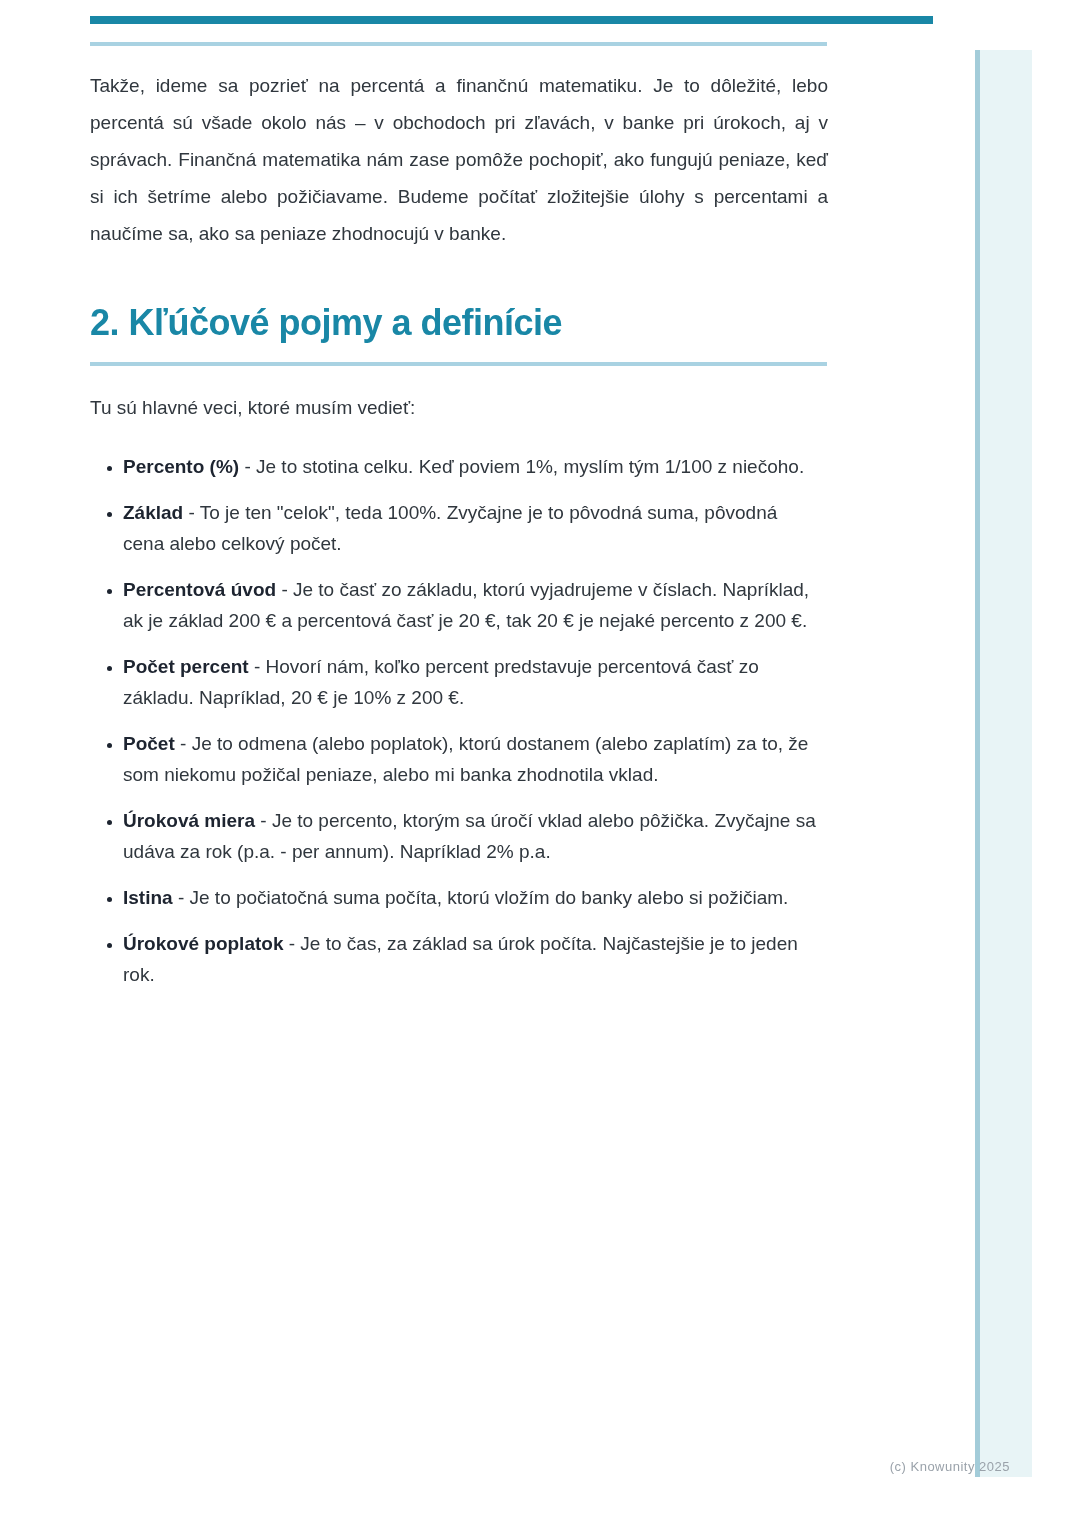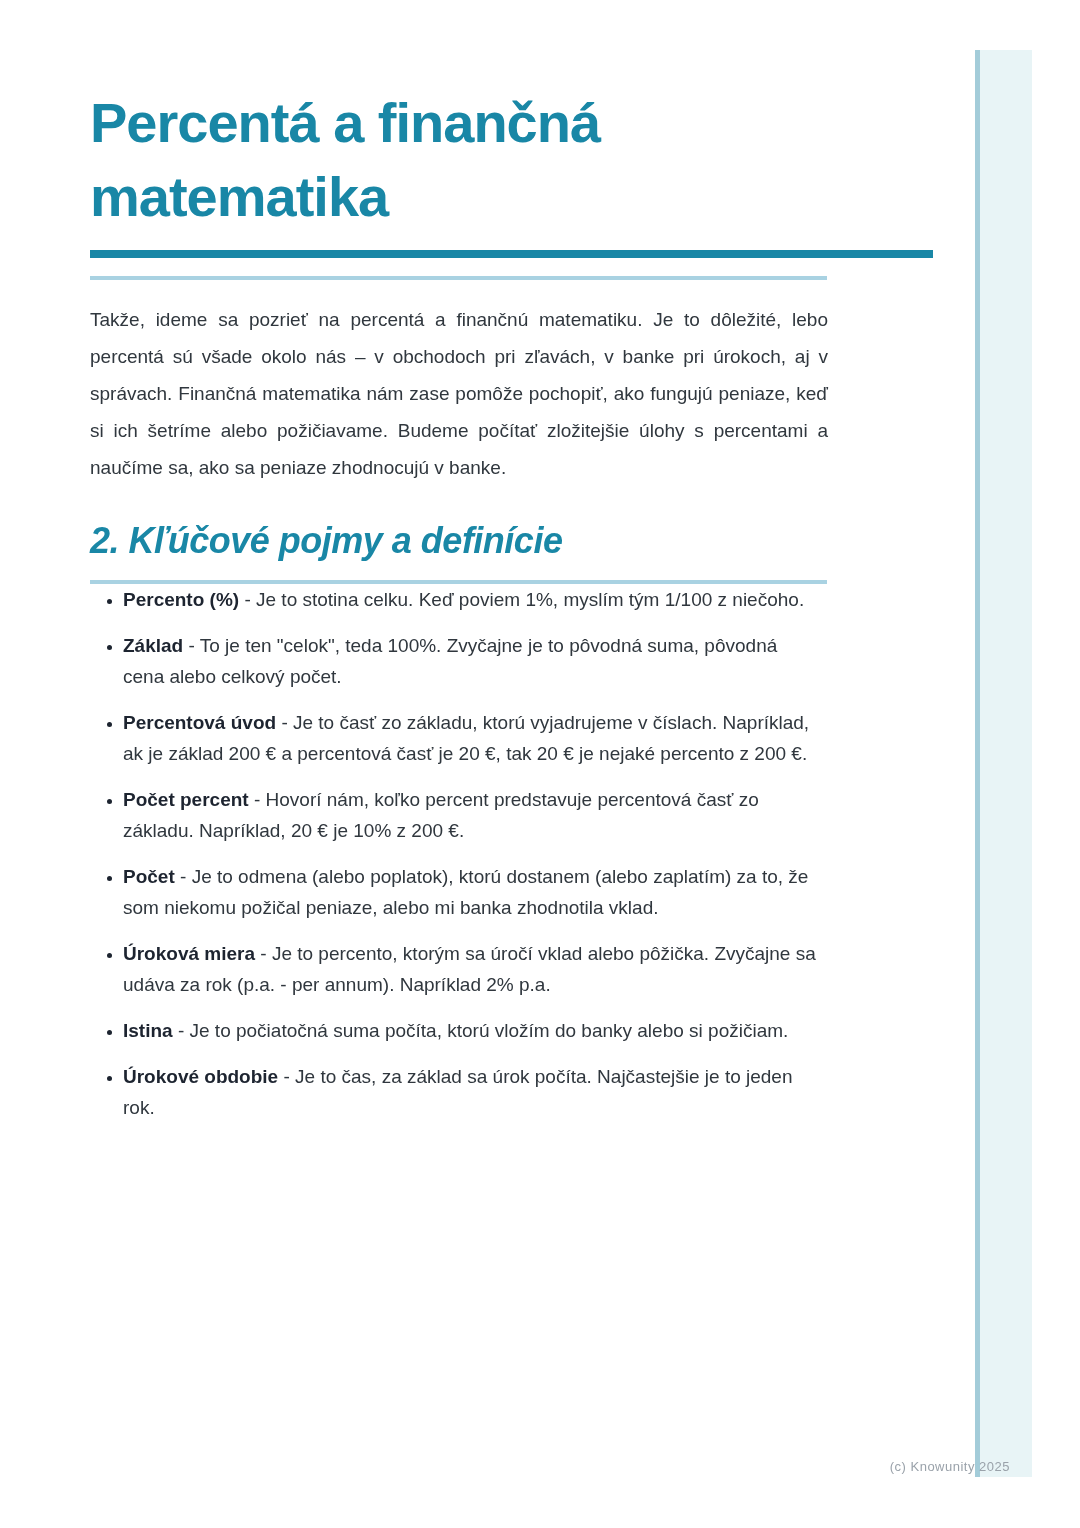"Percentá a finančná matematika" h1.doc-title { html: <h1>Percentá a finančná matematika</h1> -> none }
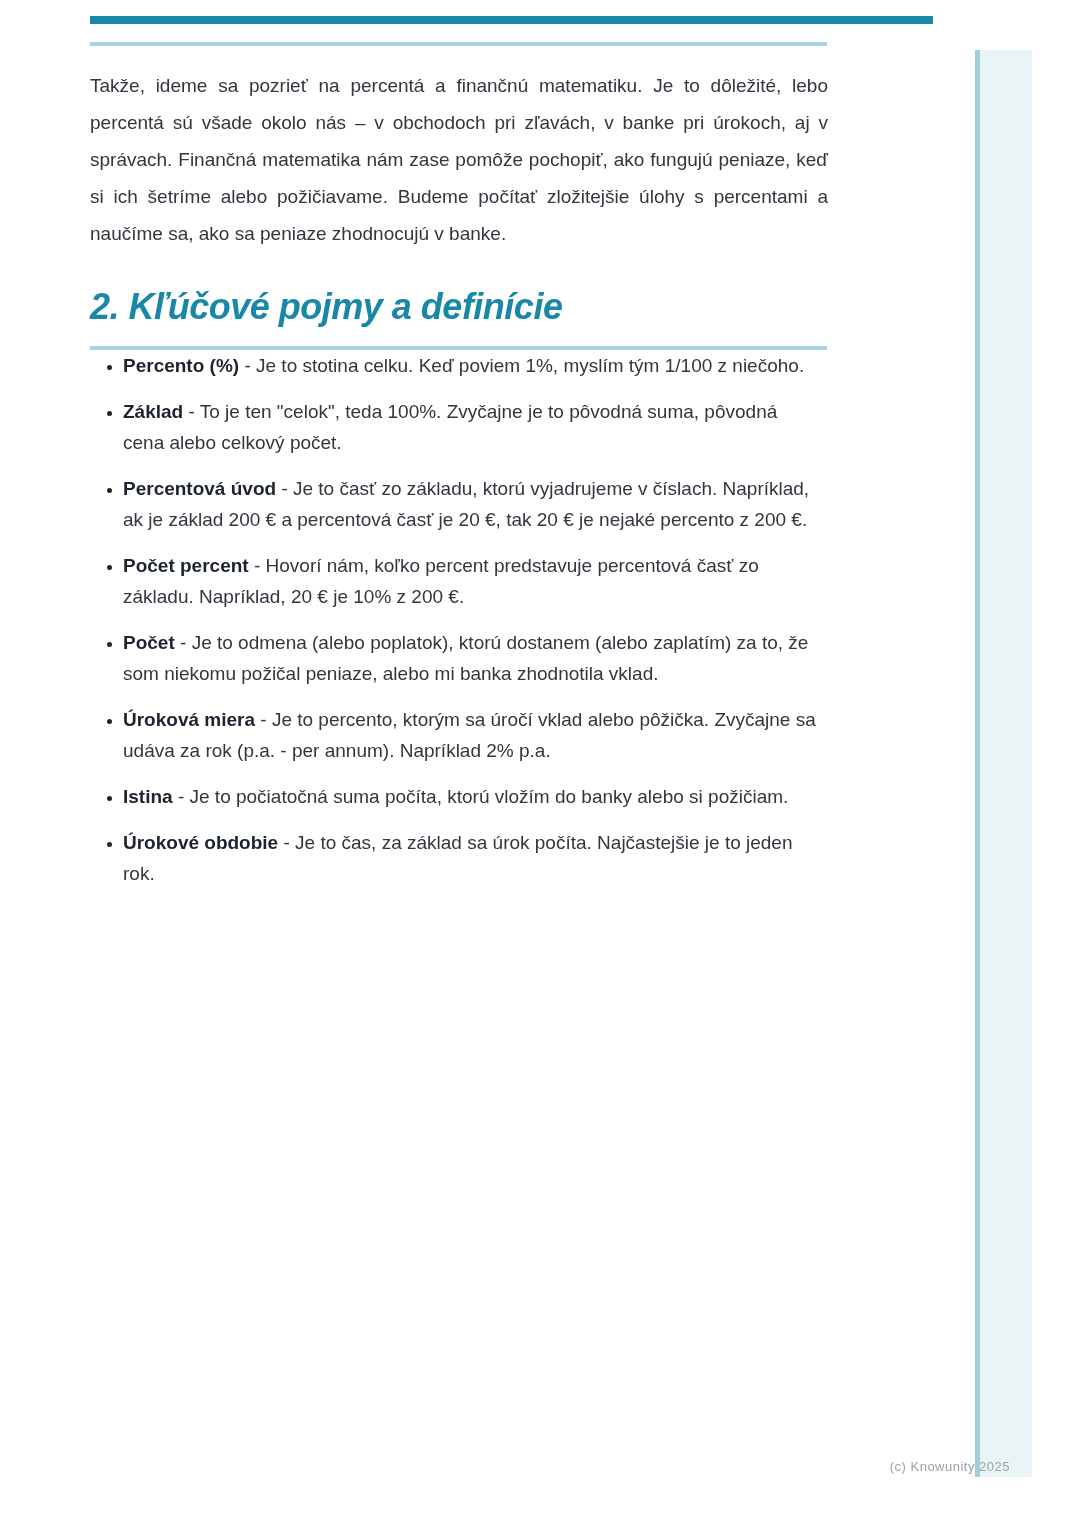"2. Kľúčové pojmy a definície" h2.second { font-style: italic -> none; margin-top: 34px -> 50px }
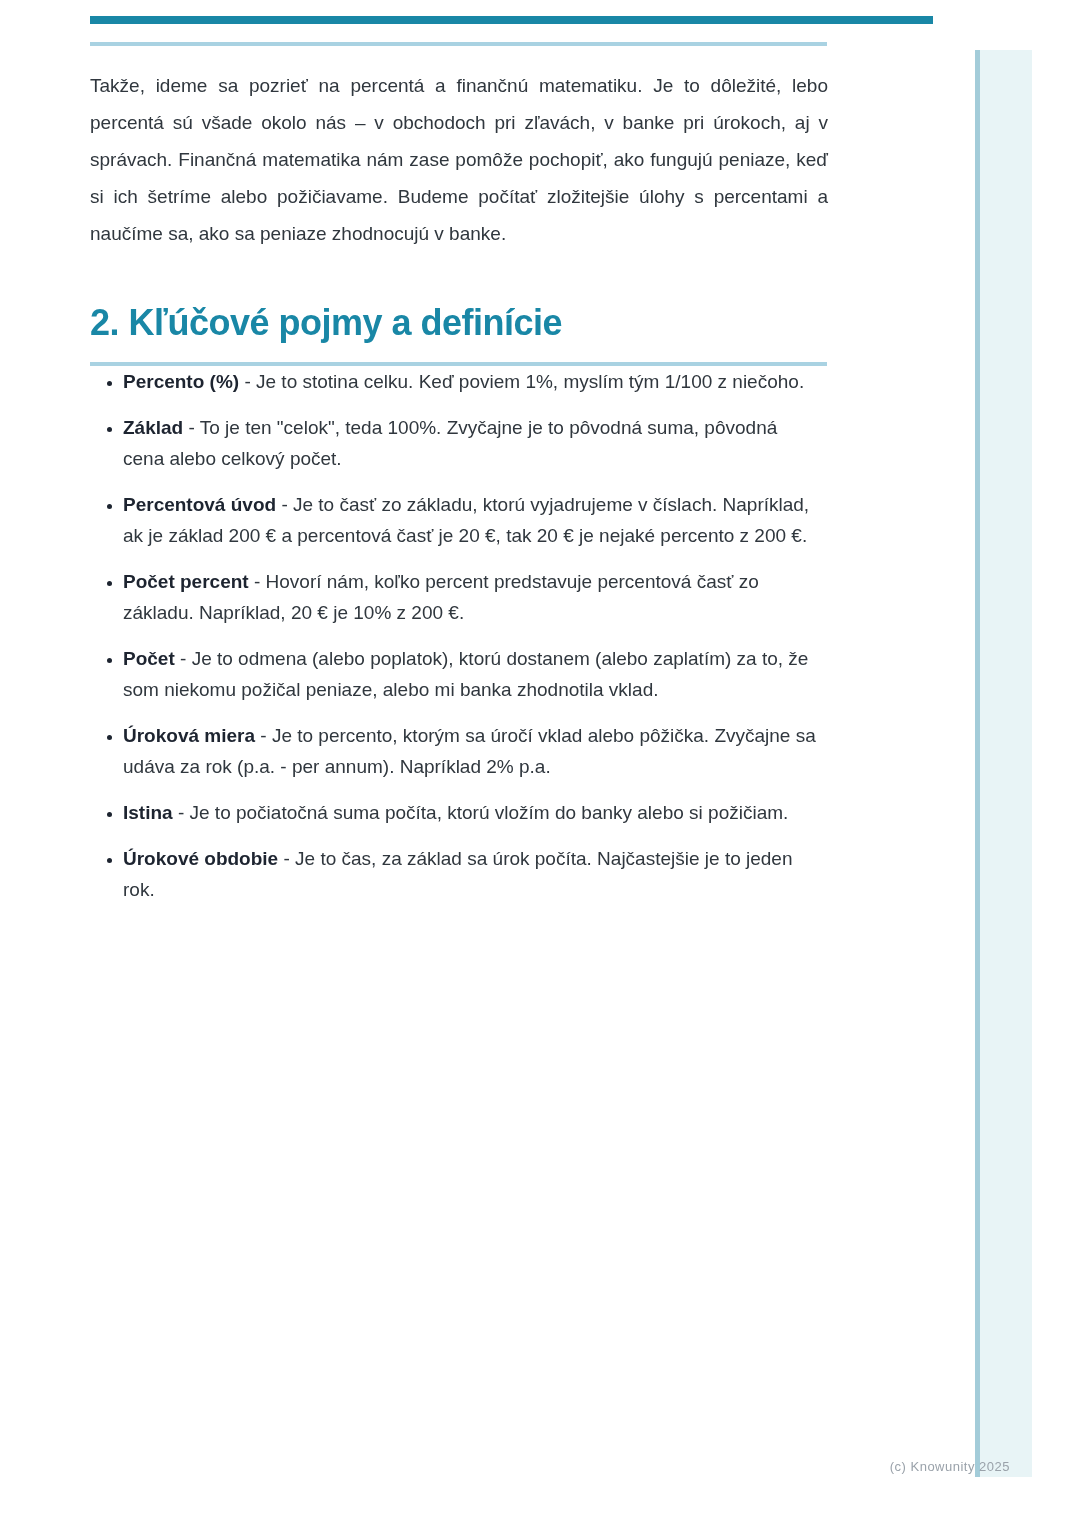"Tu sú hlavné veci, ktoré" p.intro { html: none -> <p>Tu sú hlavné veci, ktoré musím vedieť:</p> }
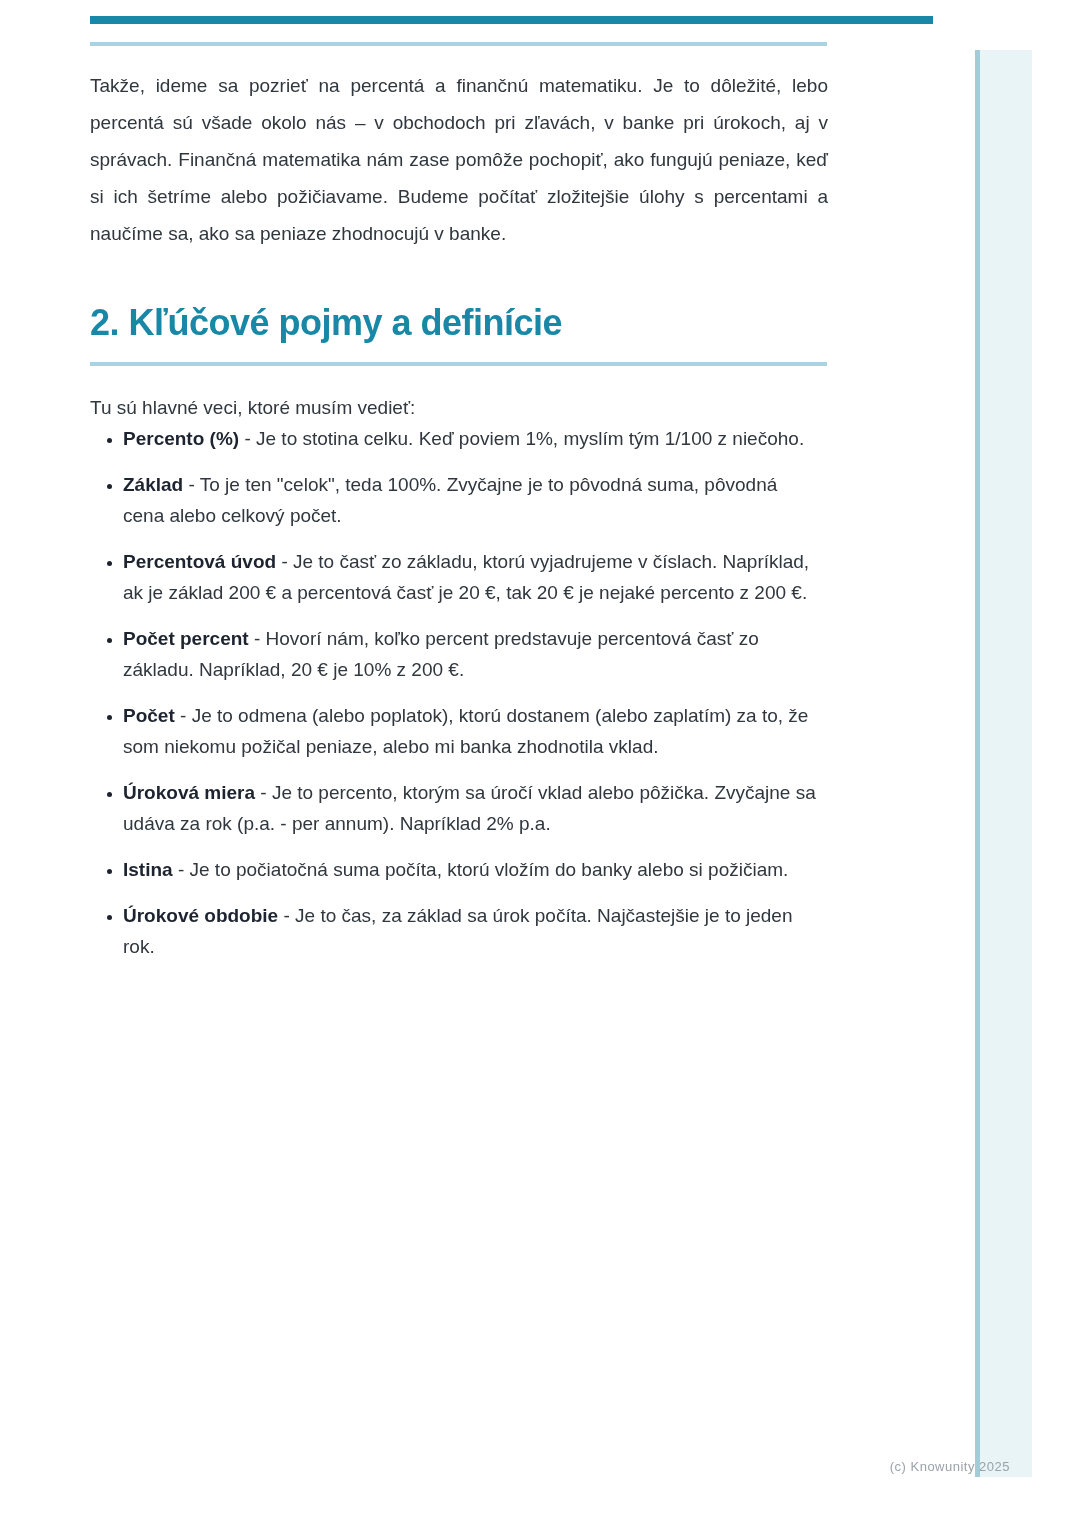"Percento (%) - Je to" ul.key-terms { margin-top: none -> 28px }
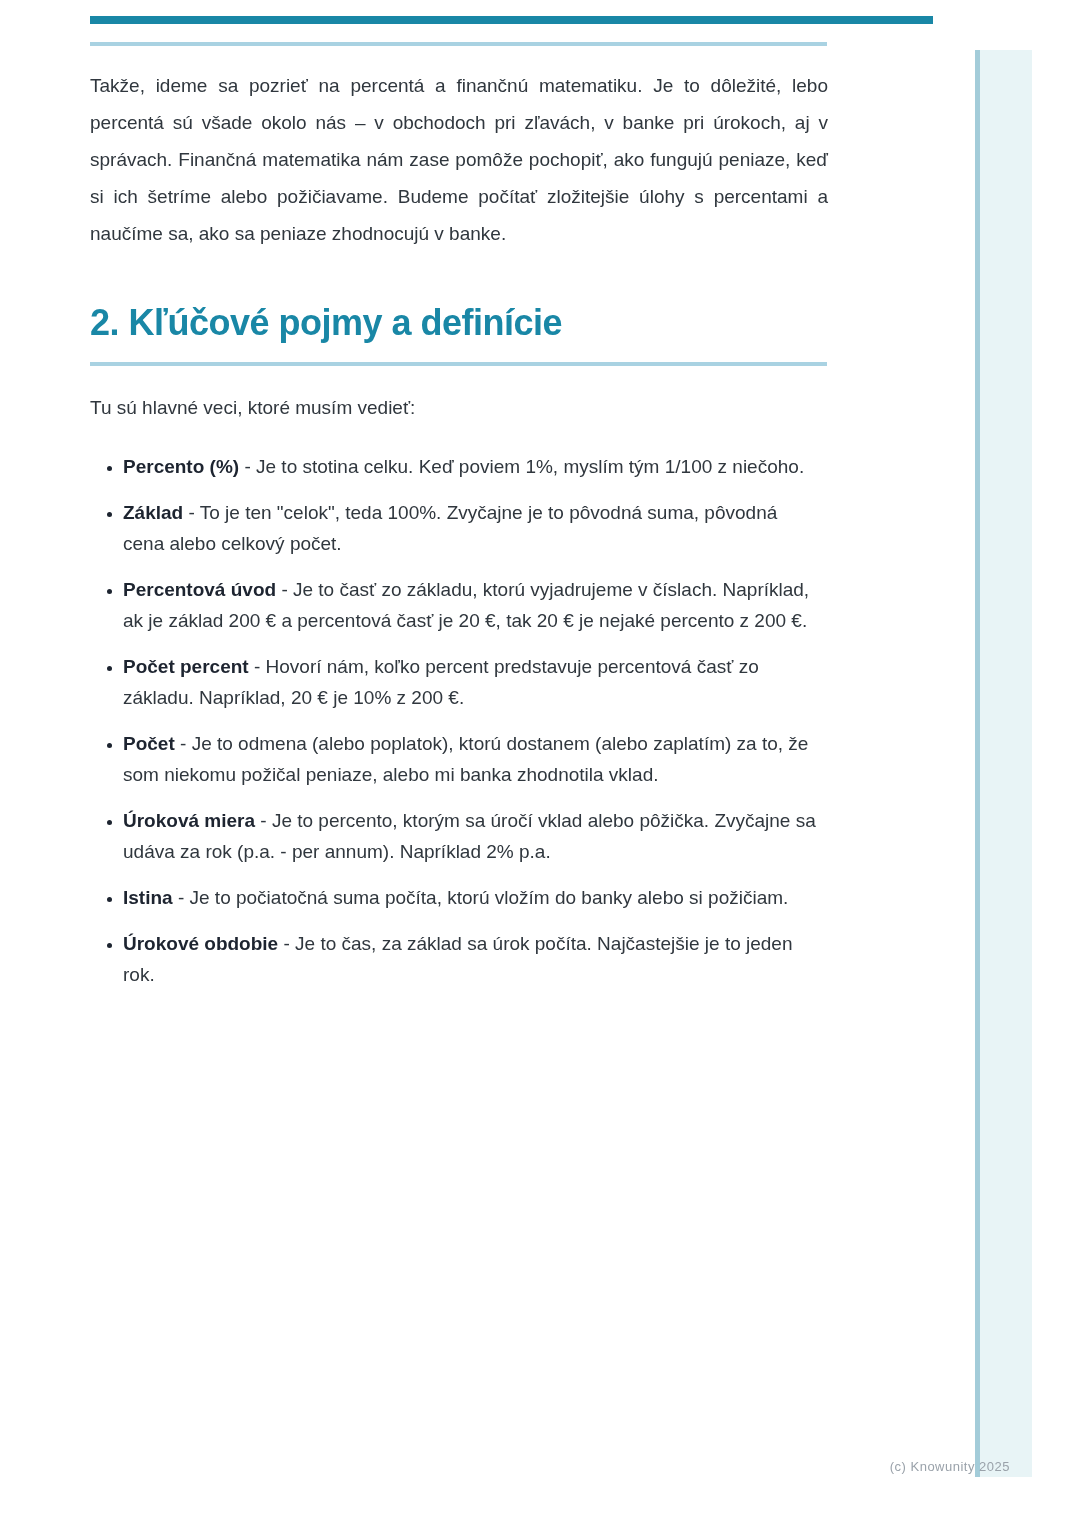"Úrokové obdobie" span.term { text: obdobie -> poplatok }
